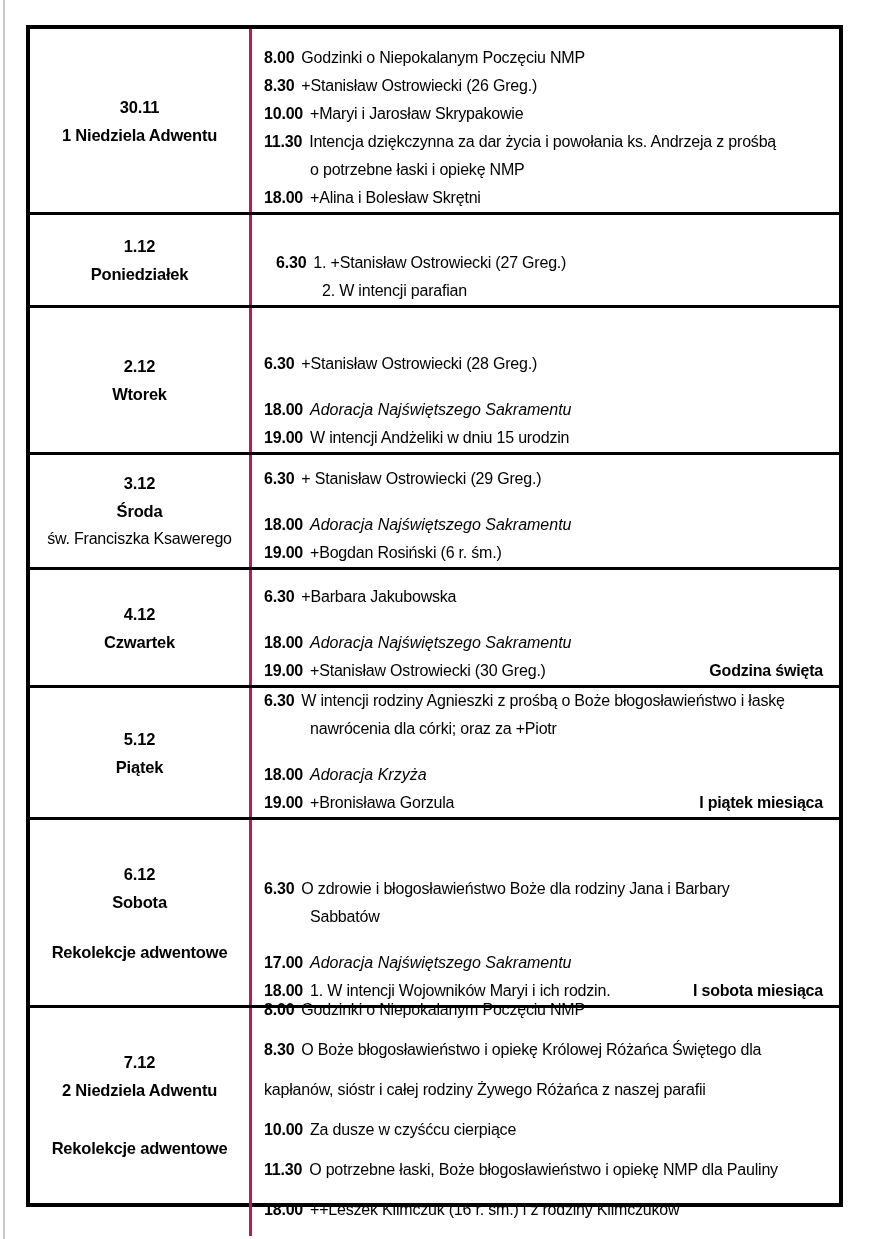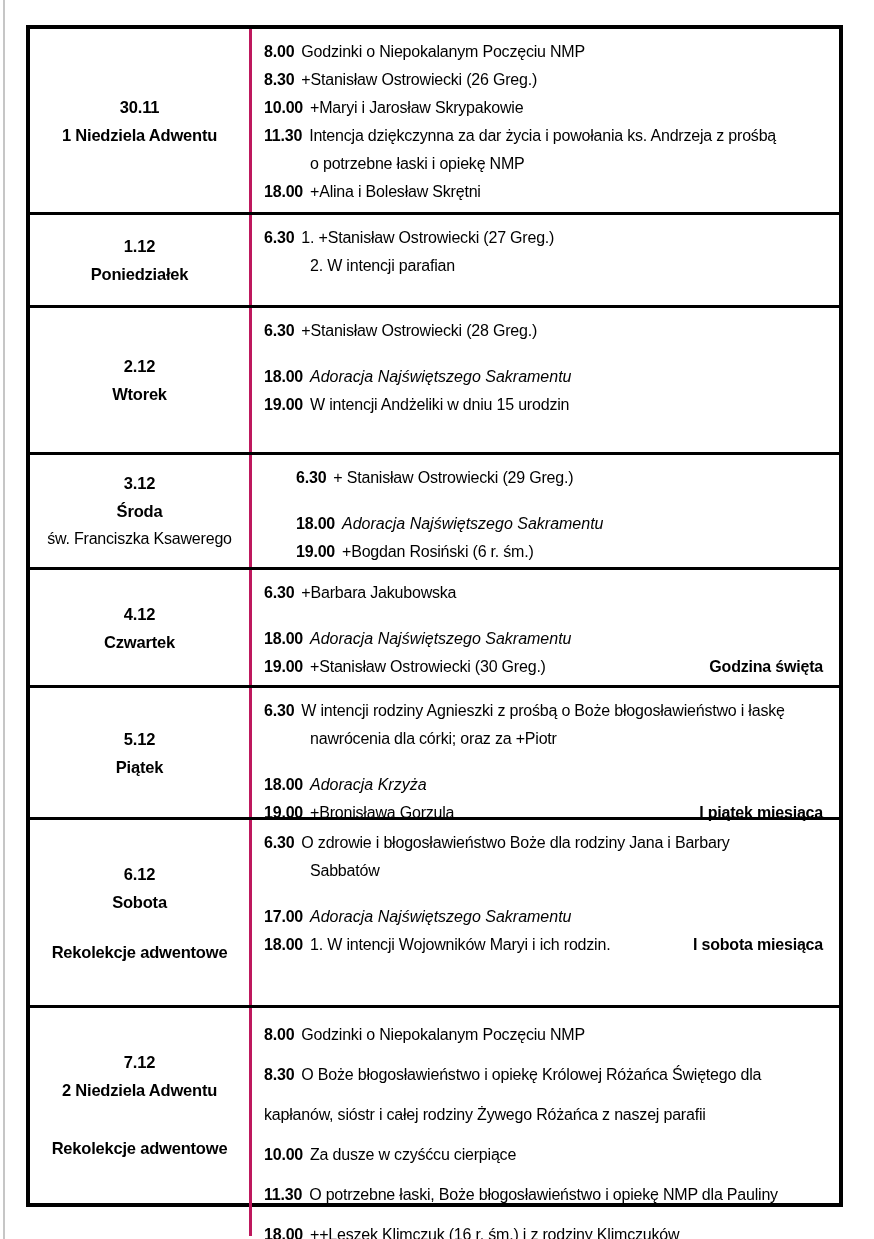"8.00" .int-cell { justify-content: none -> flex-end }
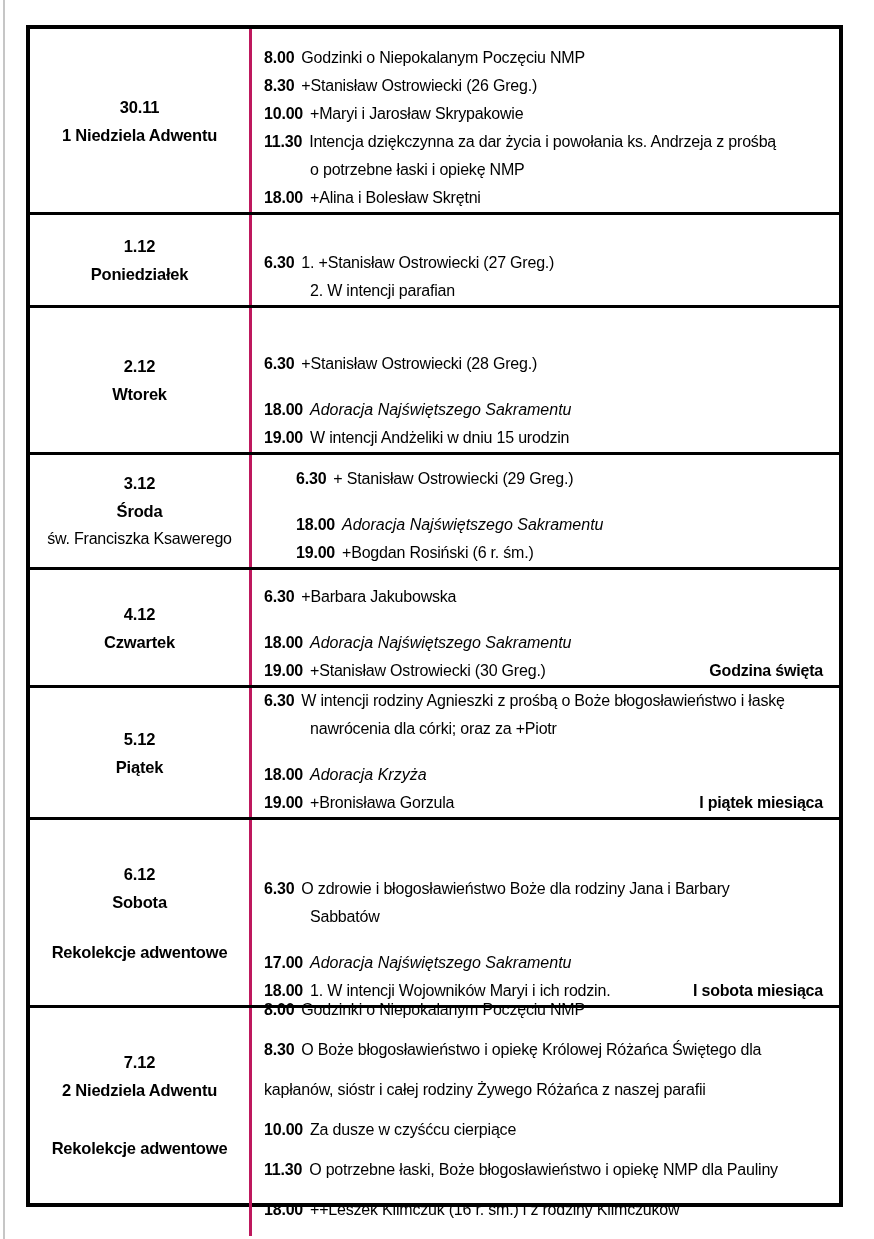"1.12" .row:nth-child(2) { gap: none -> 12px }
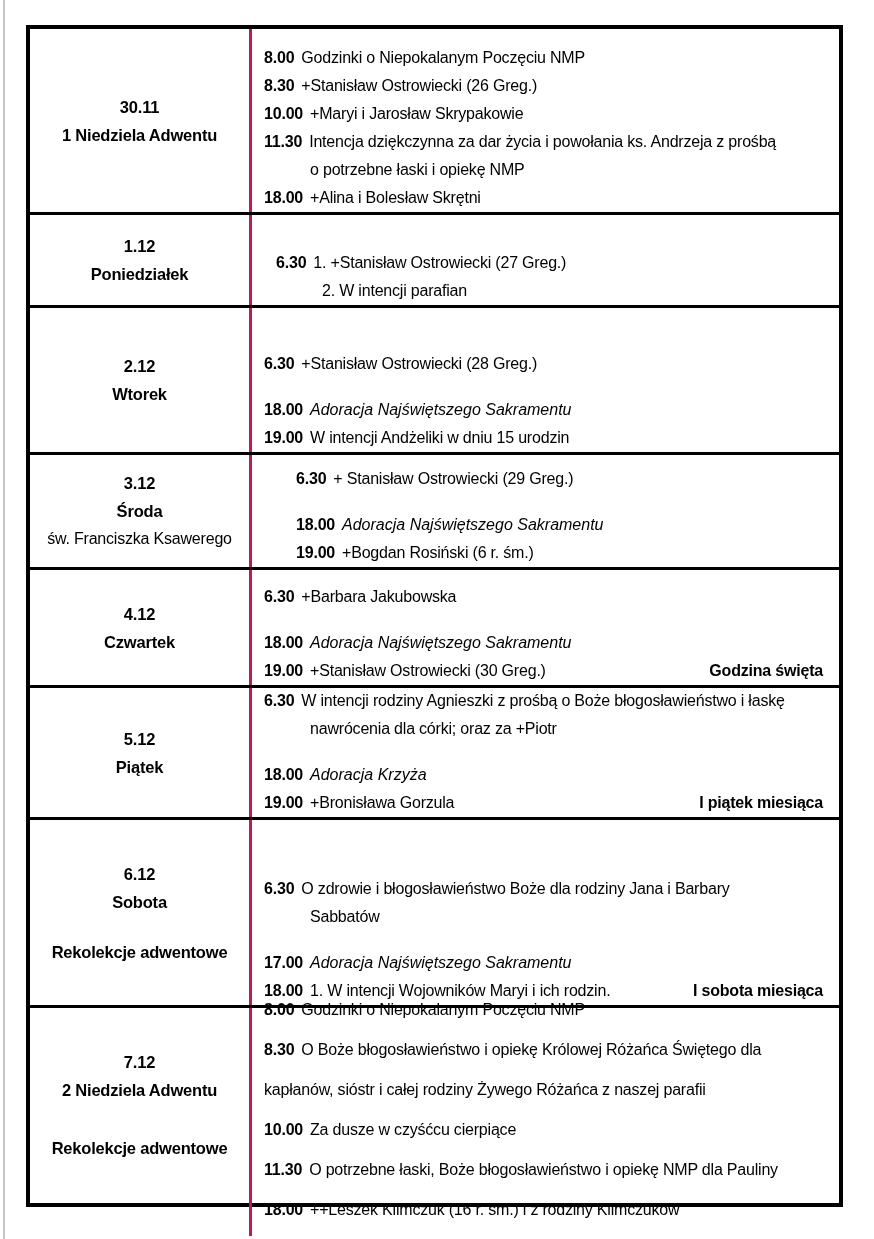"3.12" .row:nth-child(4) { gap: 32px -> none }
